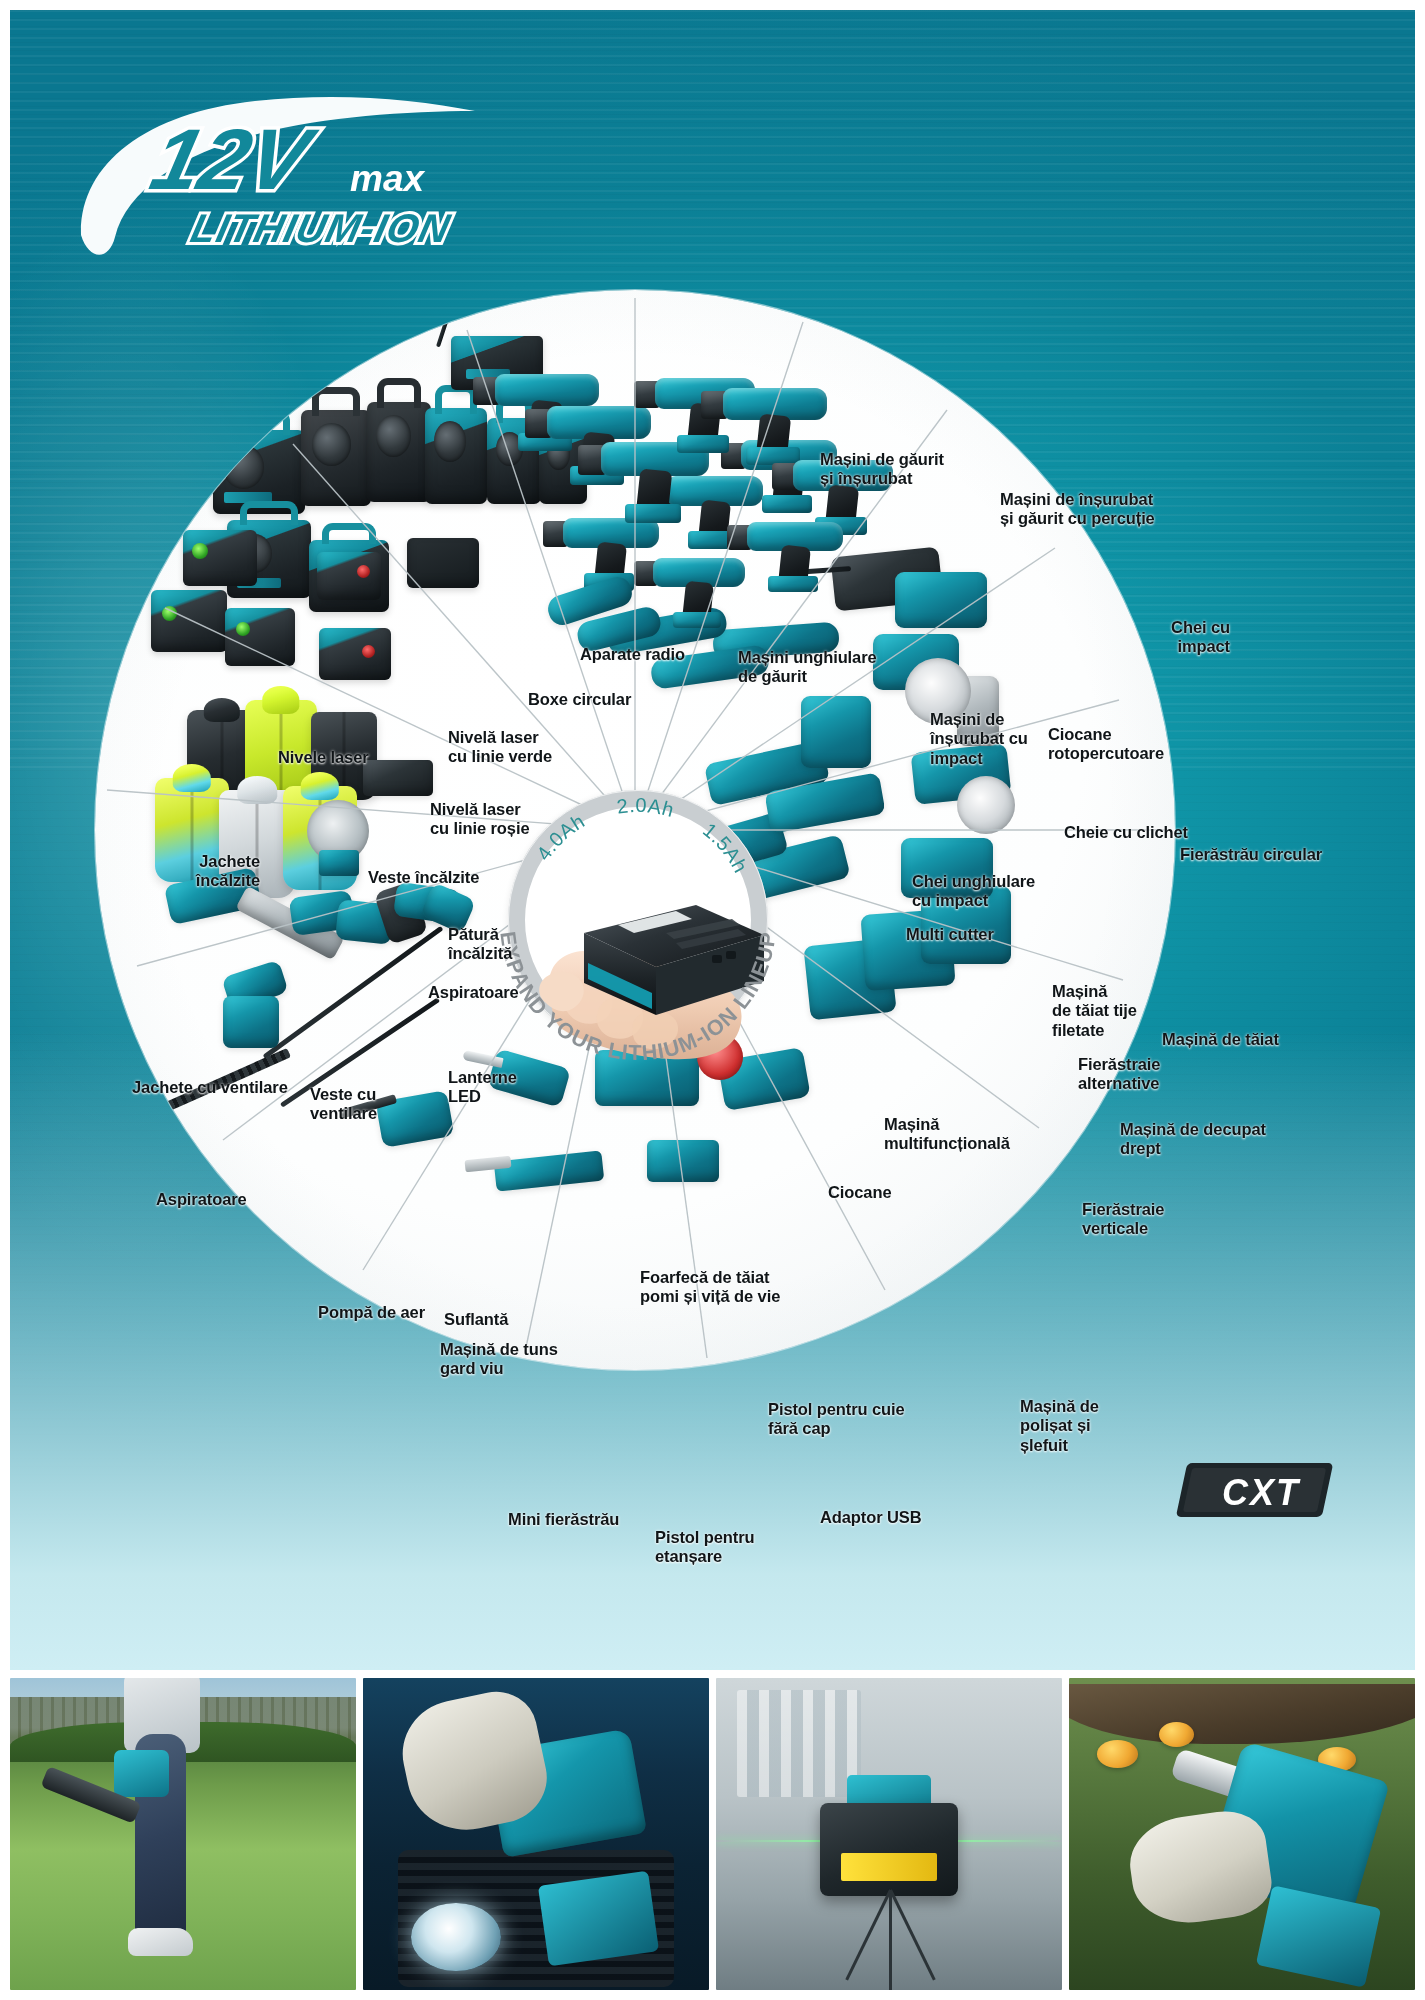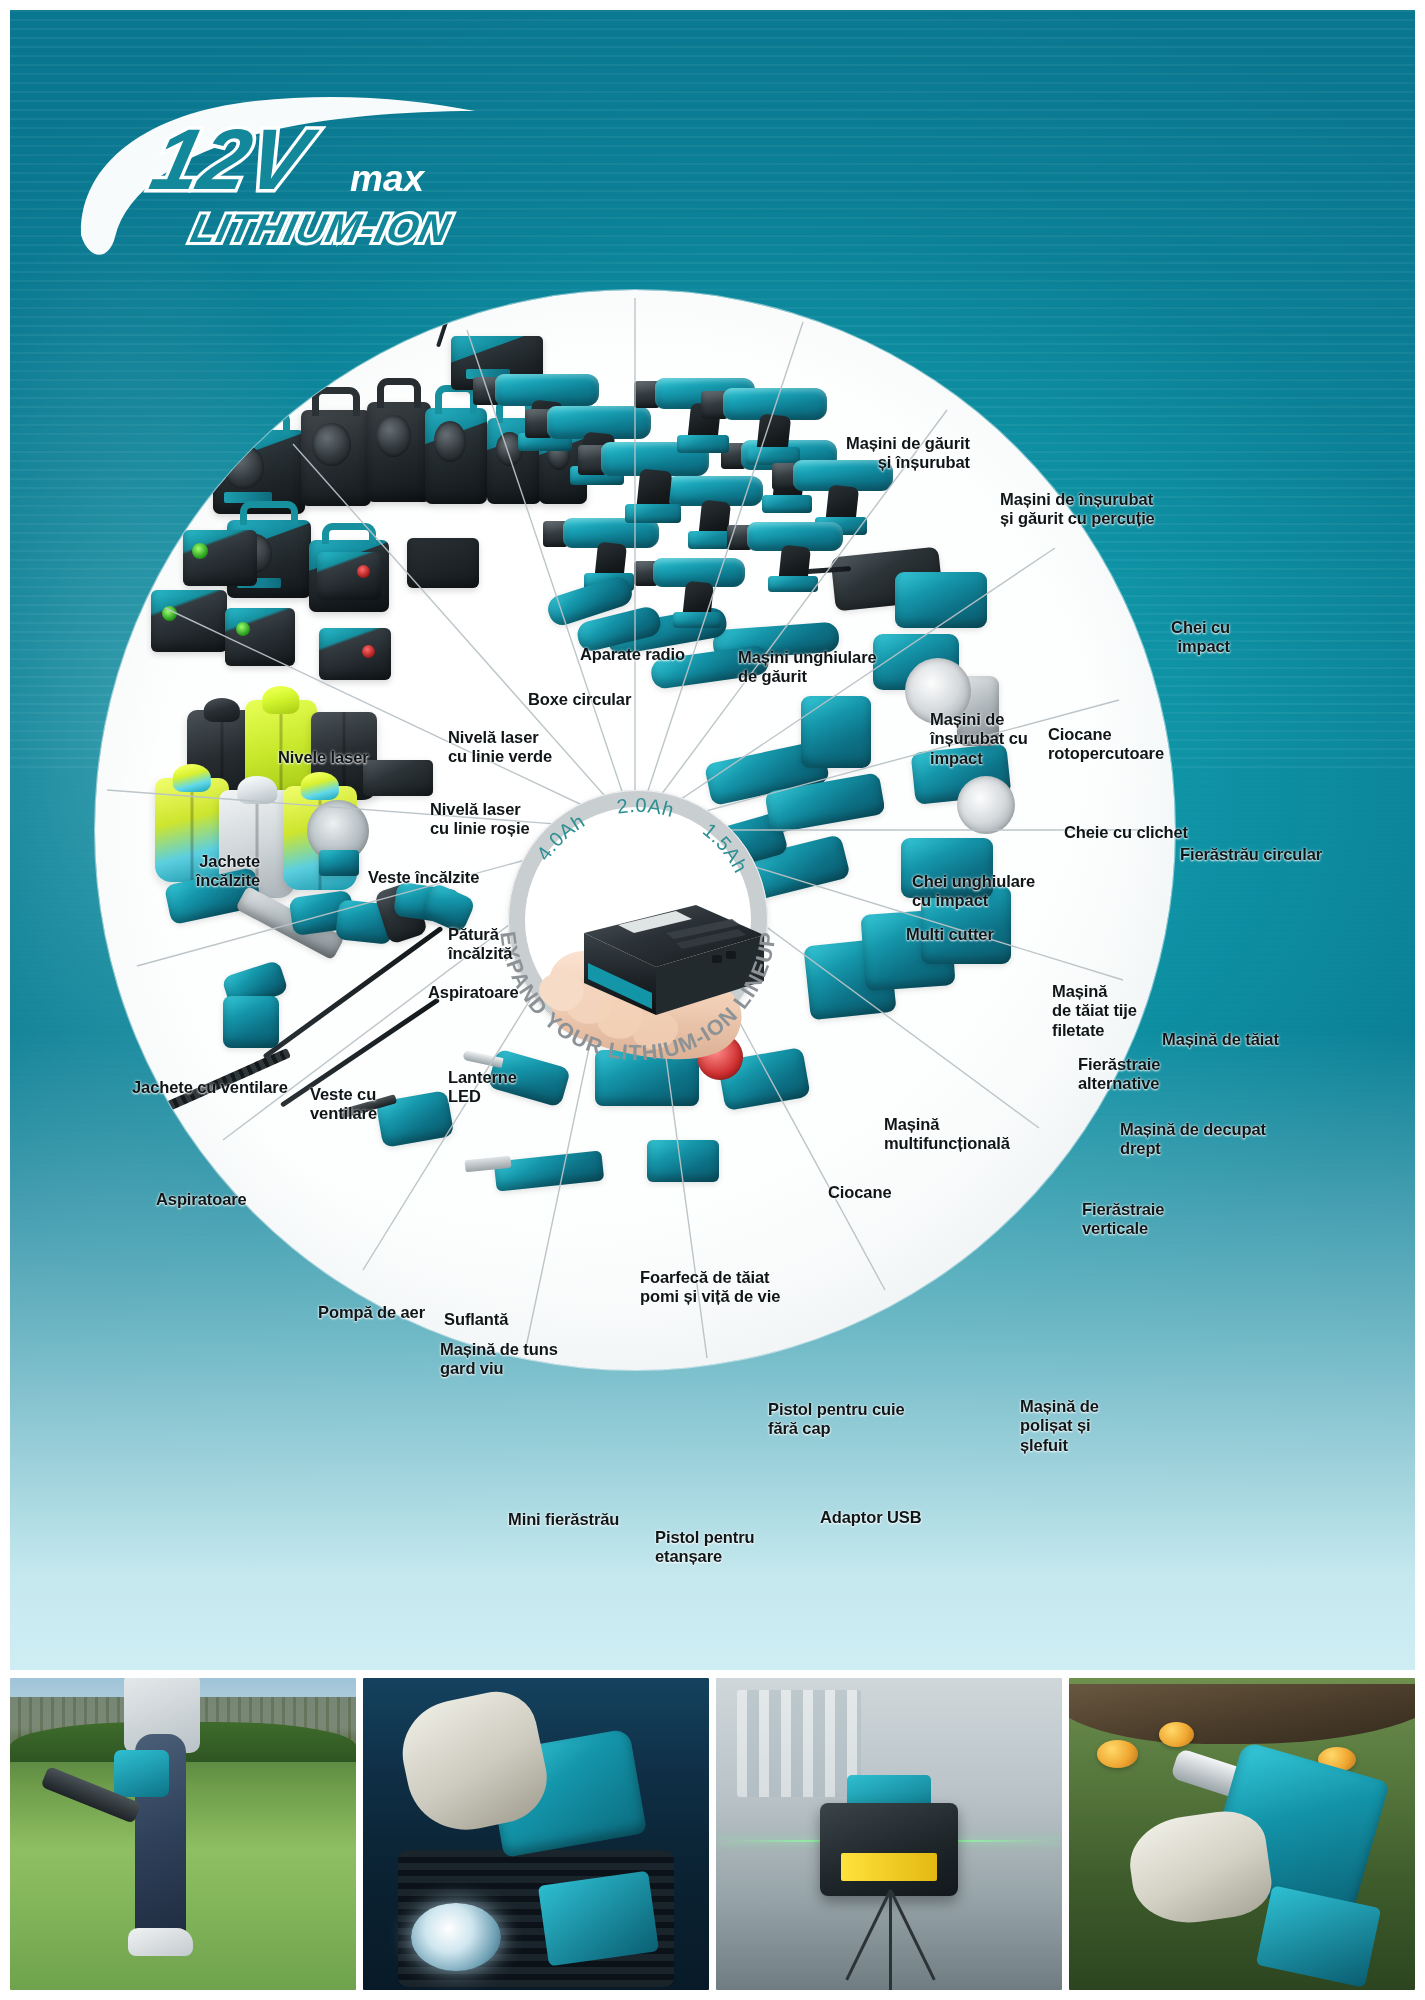"Mașini de găurit" div.label { text-align: right -> none; top: 434px -> 450px }
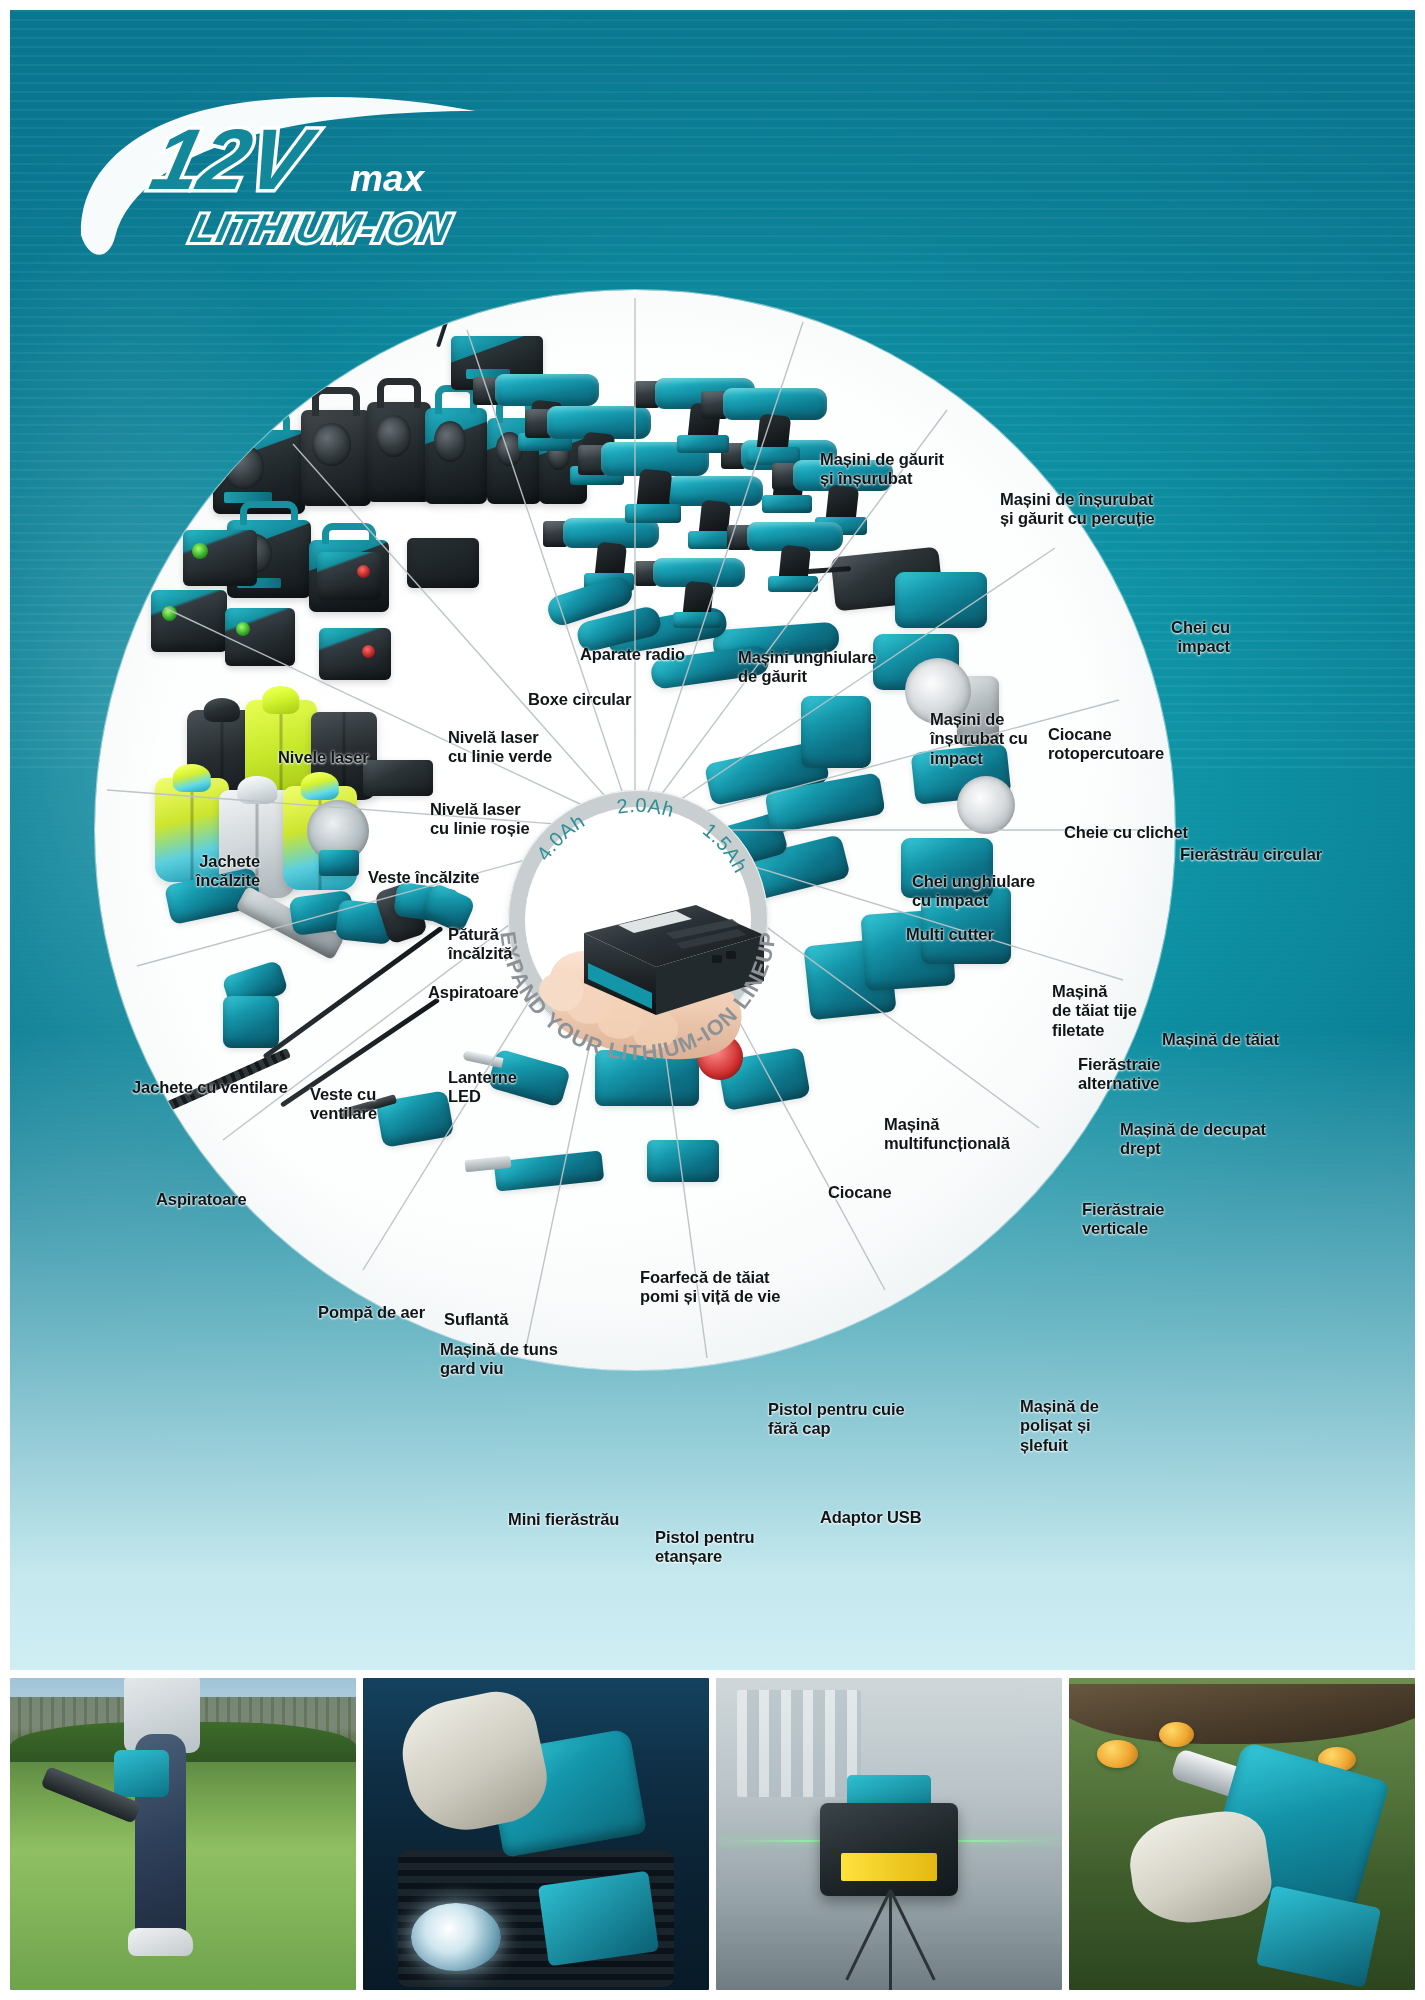"CXT" div.cxt { html: none -> <div> <svg> <g> <rect></rect> <rect></rect> </g> <text>CXT</text> </svg> </div> }
